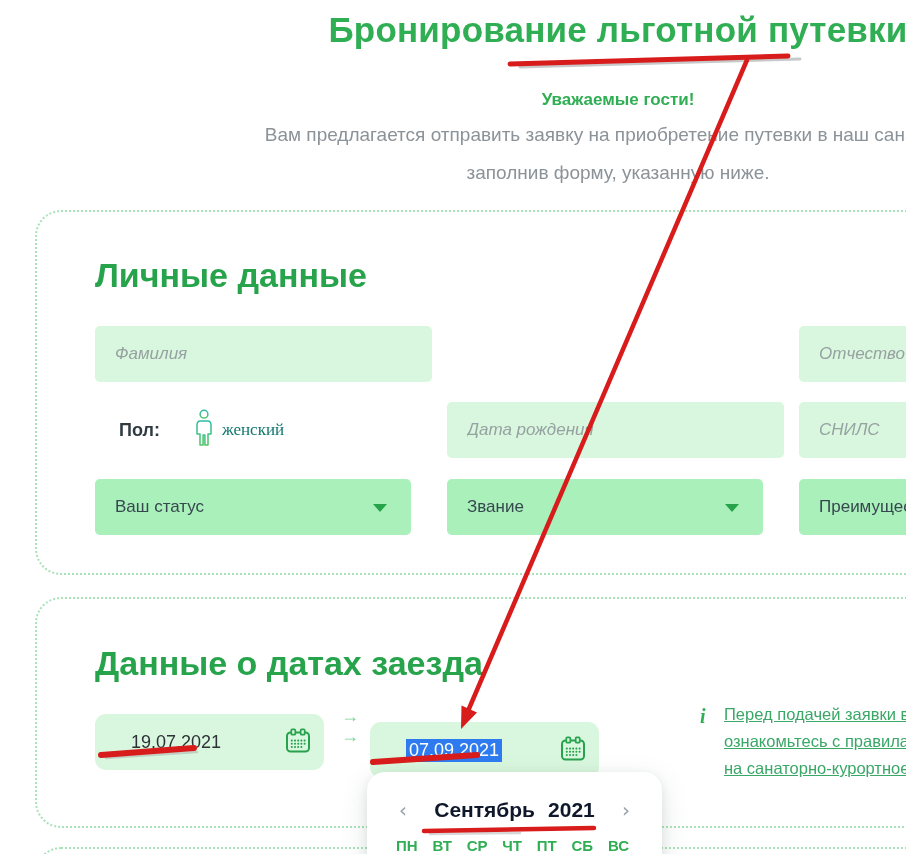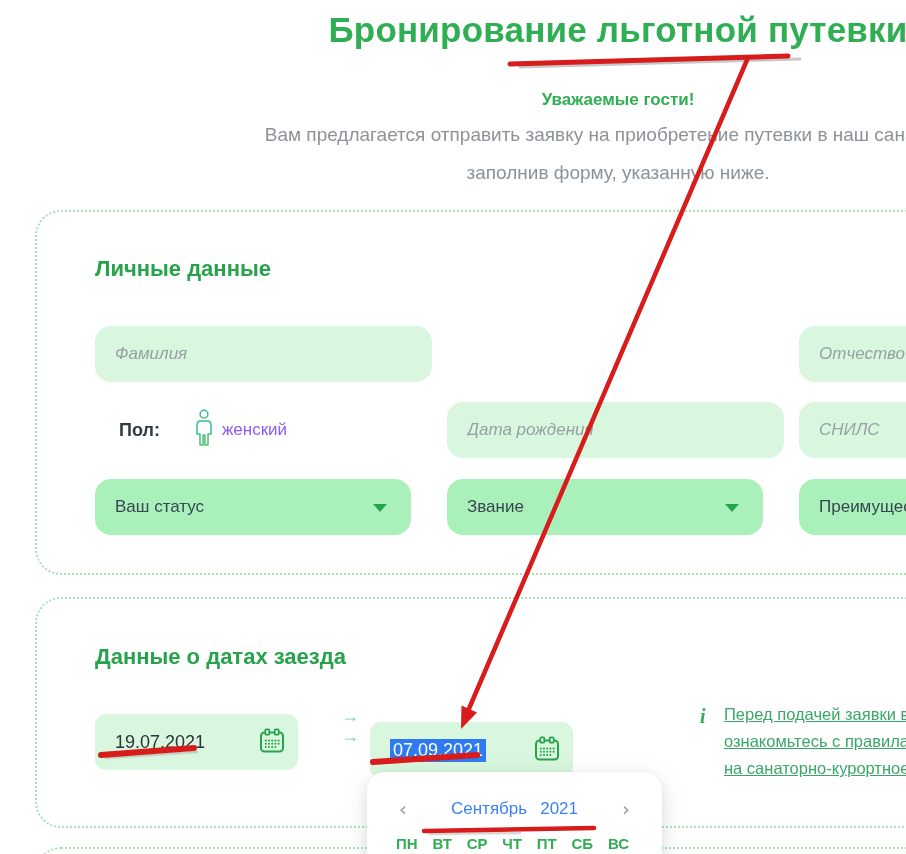"Личные данные" .section-heading { font-size: 22px -> 34px }
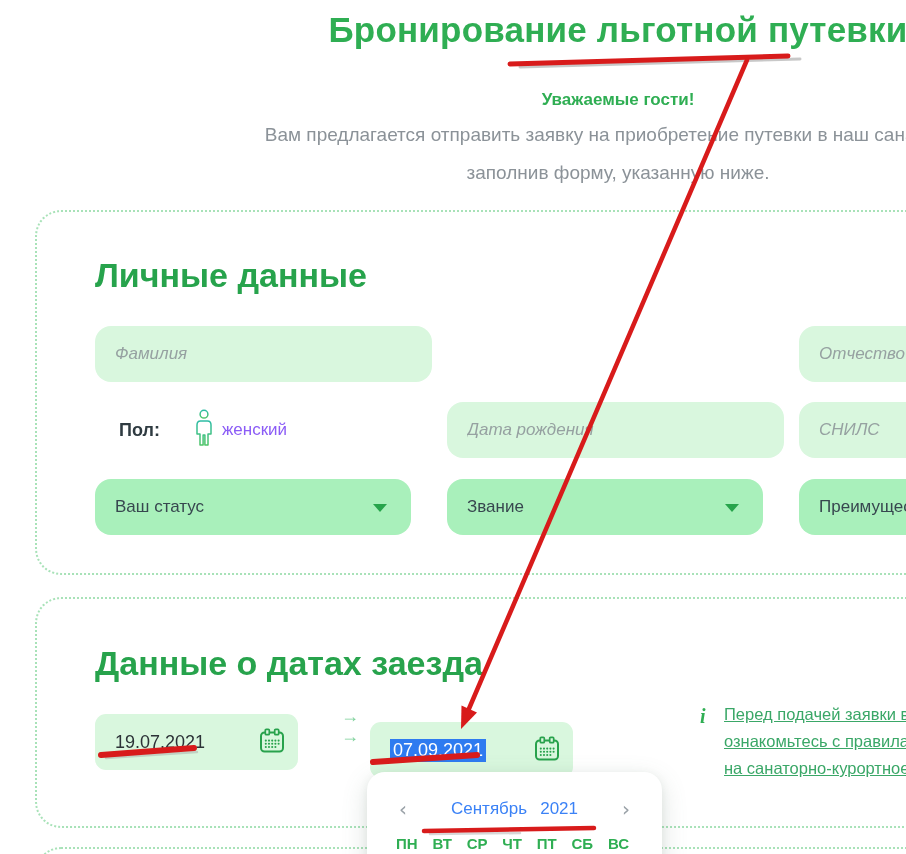"Фамилия" .field, .select-box { border-radius: 16px -> 5px }
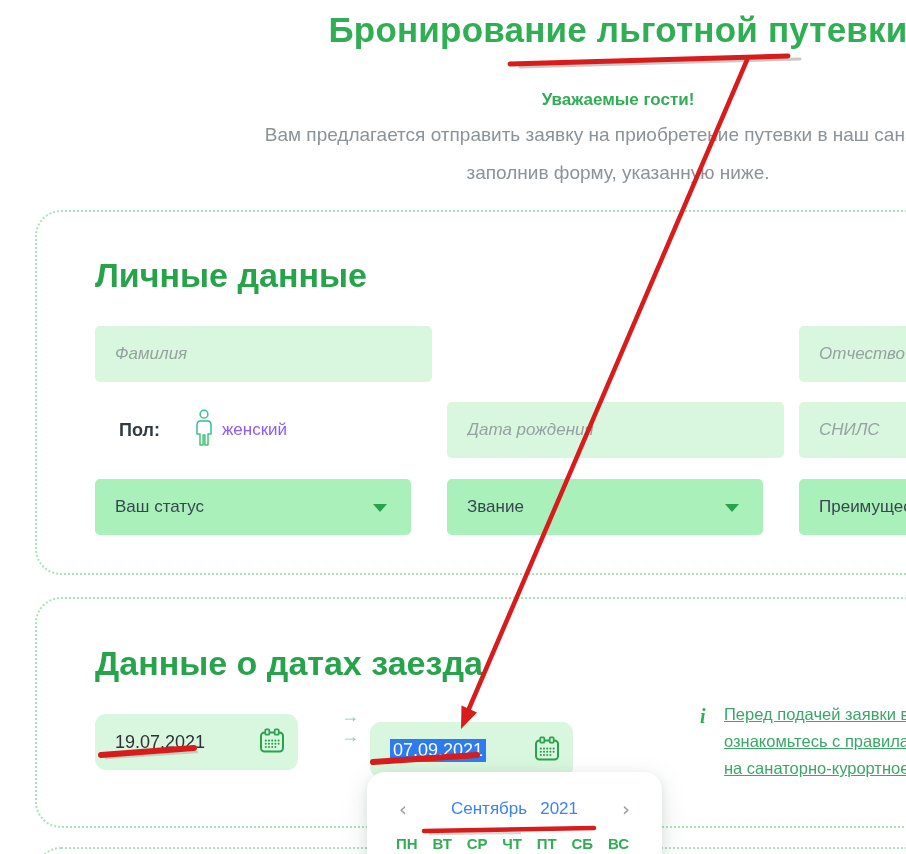"женский" .gender-option .opt-label { color: #8b5cf6 -> #0f766e; font-family: none -> Liberation Serif, serif }
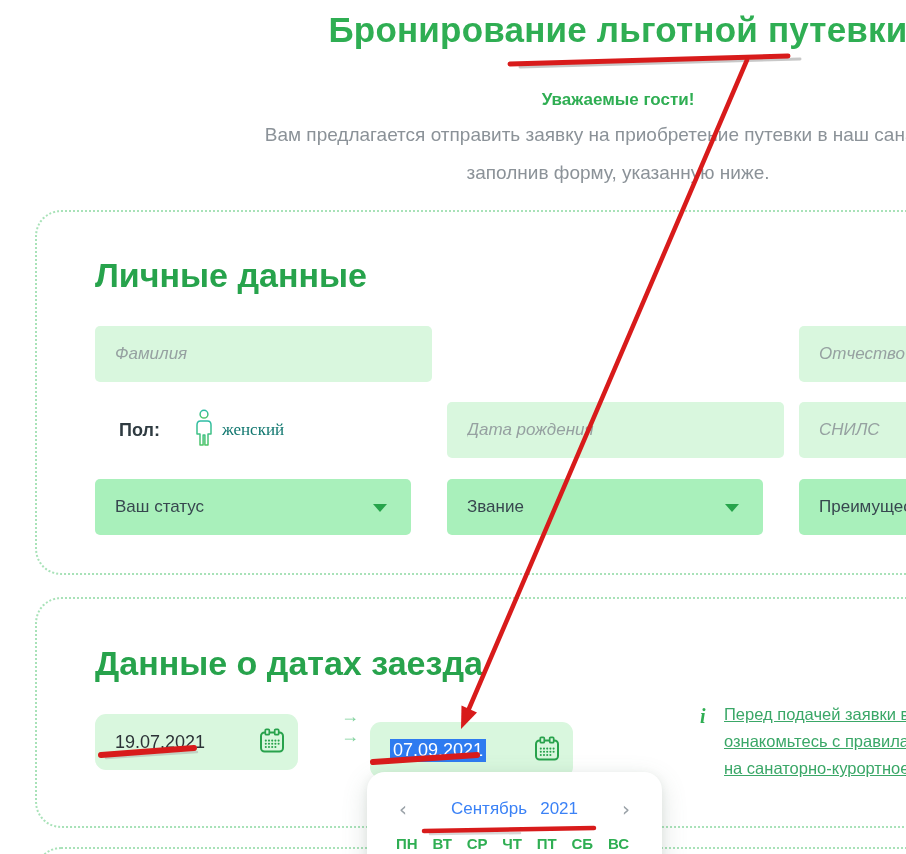"19.07.2021" .date-field { padding: 0 20px -> 0 36px; width: 203px -> 229px }
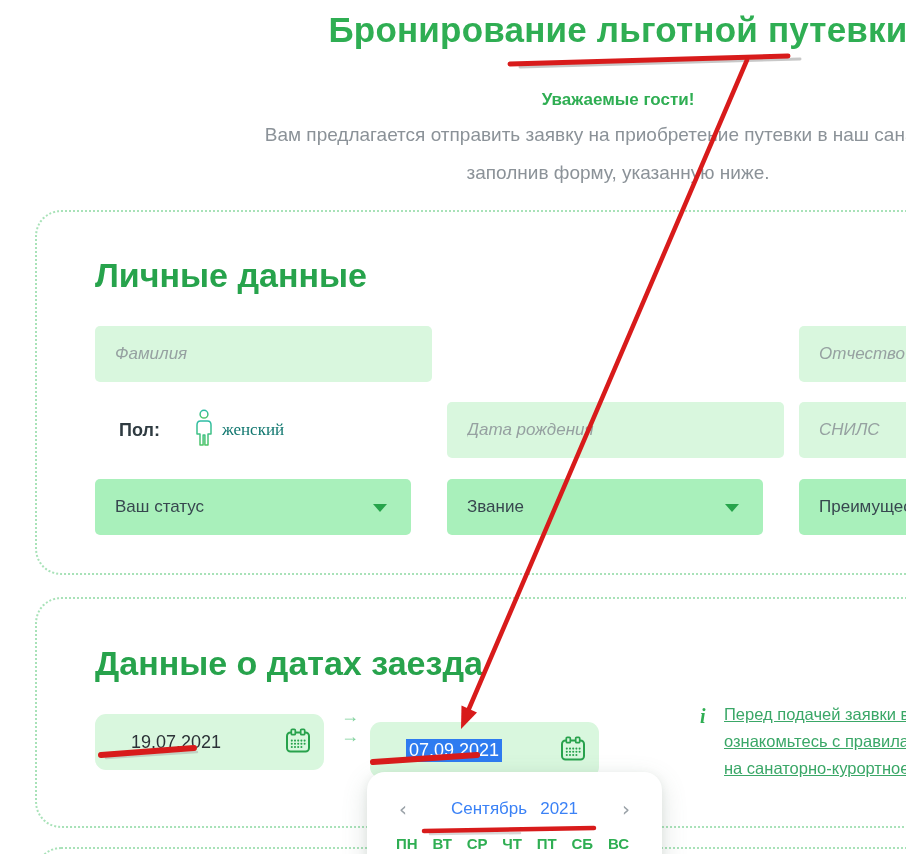"Сентябрь 2021" .cal-month-year { color: #3b82f6 -> #0f172a; font-size: 17px -> 21px; font-weight: normal -> bold }
